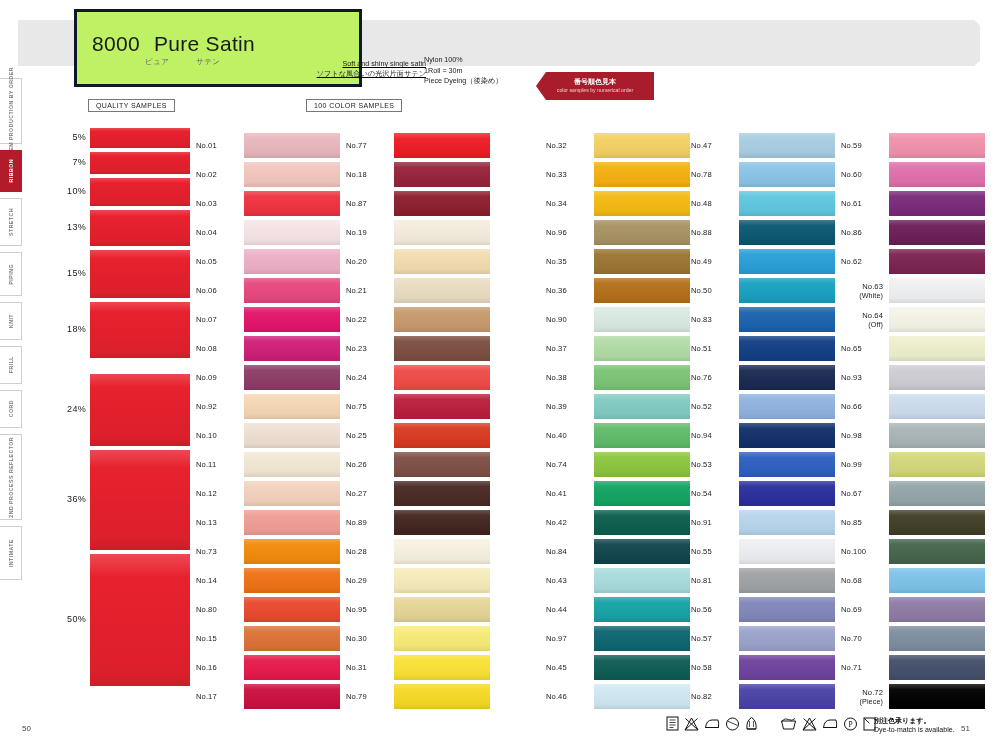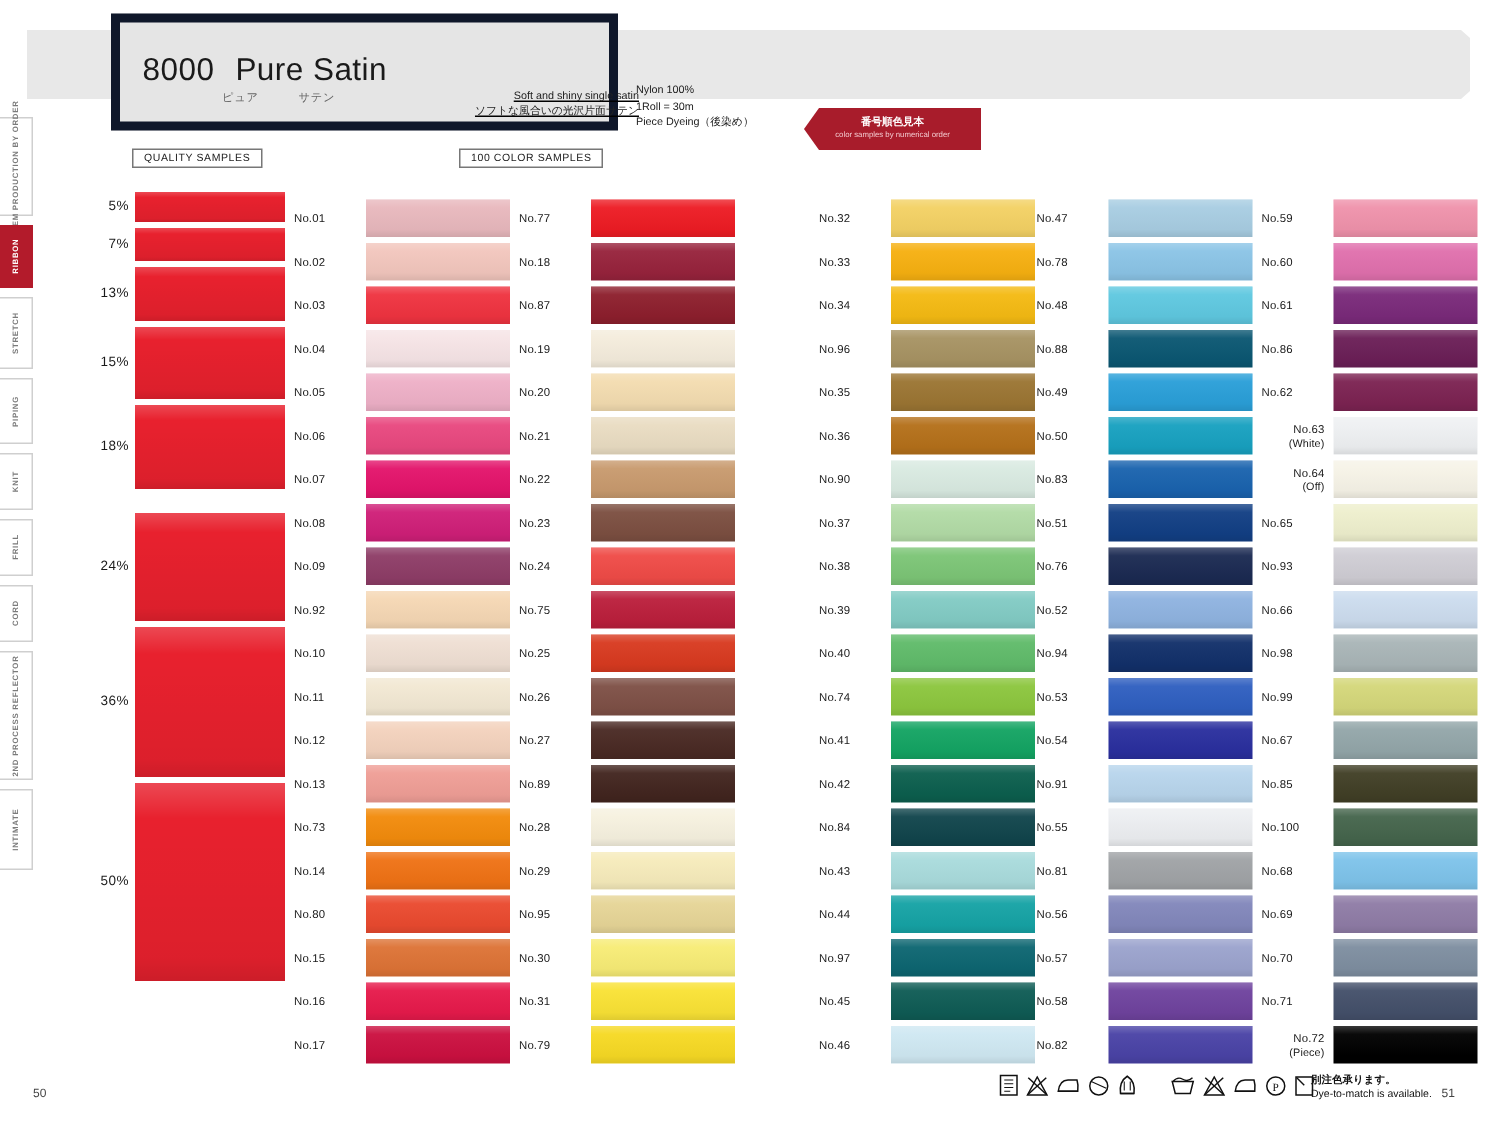"8000 Pure Satin" .title-card { background: #e5e5e5 -> #bef264; border: 6px solid #0f172a -> 3px solid #0f172a; width: 338px -> 288px }
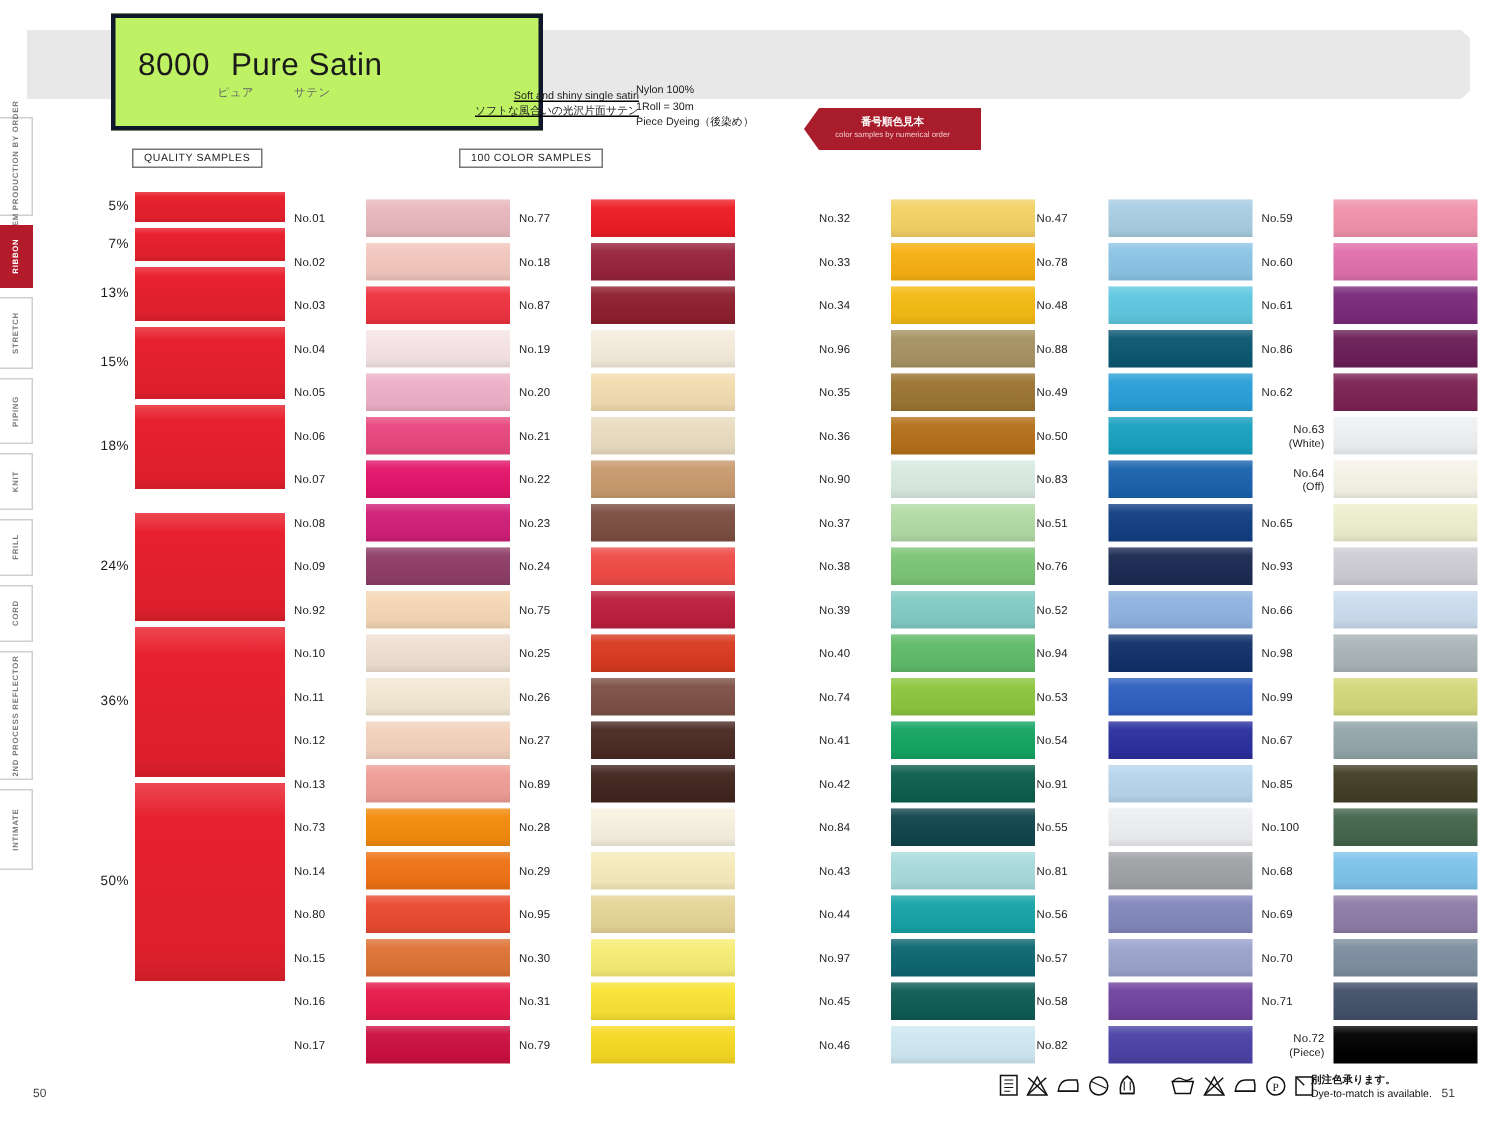"10%" div.qual-row { html: none -> <div> <div>10%</div> <div></div> </div> }
